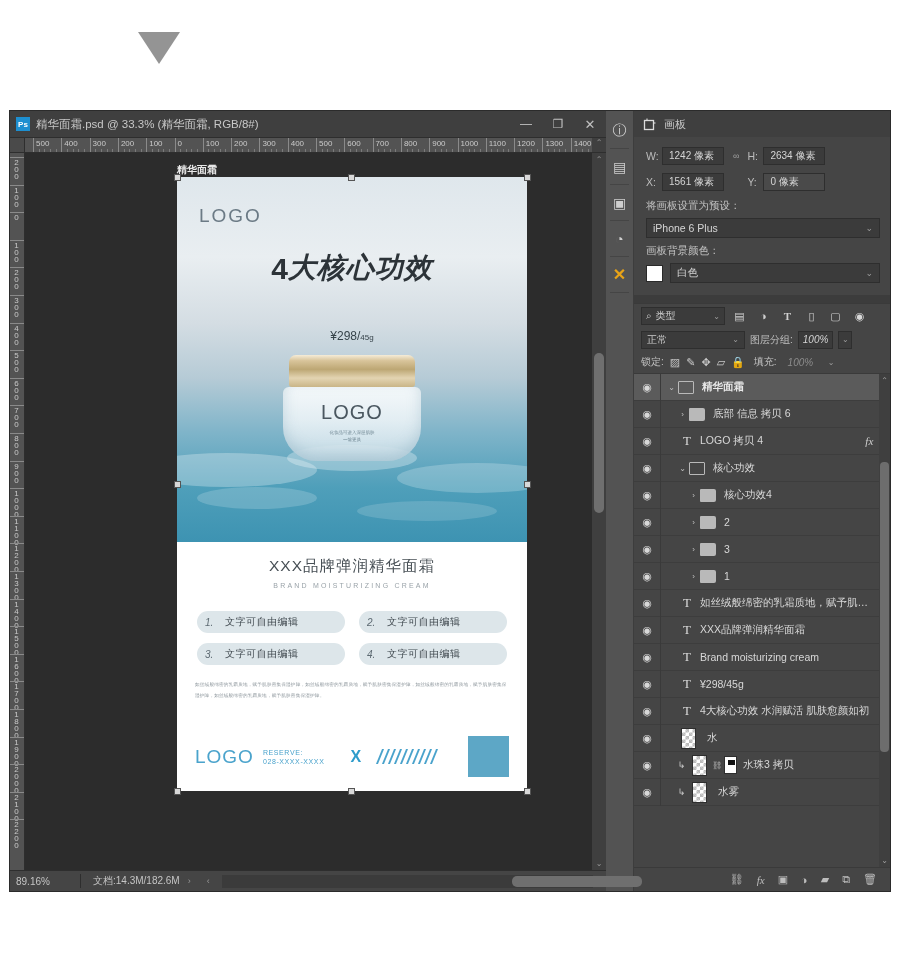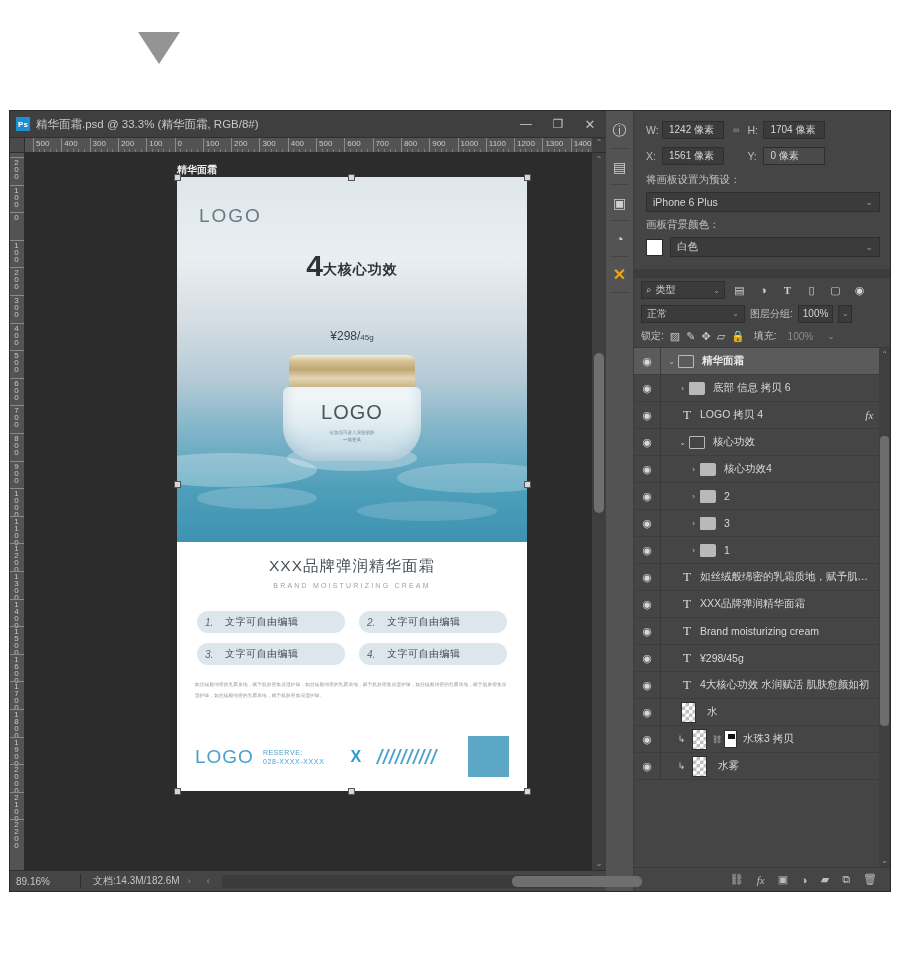"画板" div.prop-head { html: none -> <div> <svg> <rect></rect> <line></line> <line></line> </svg> <span>画板</span> </div> }
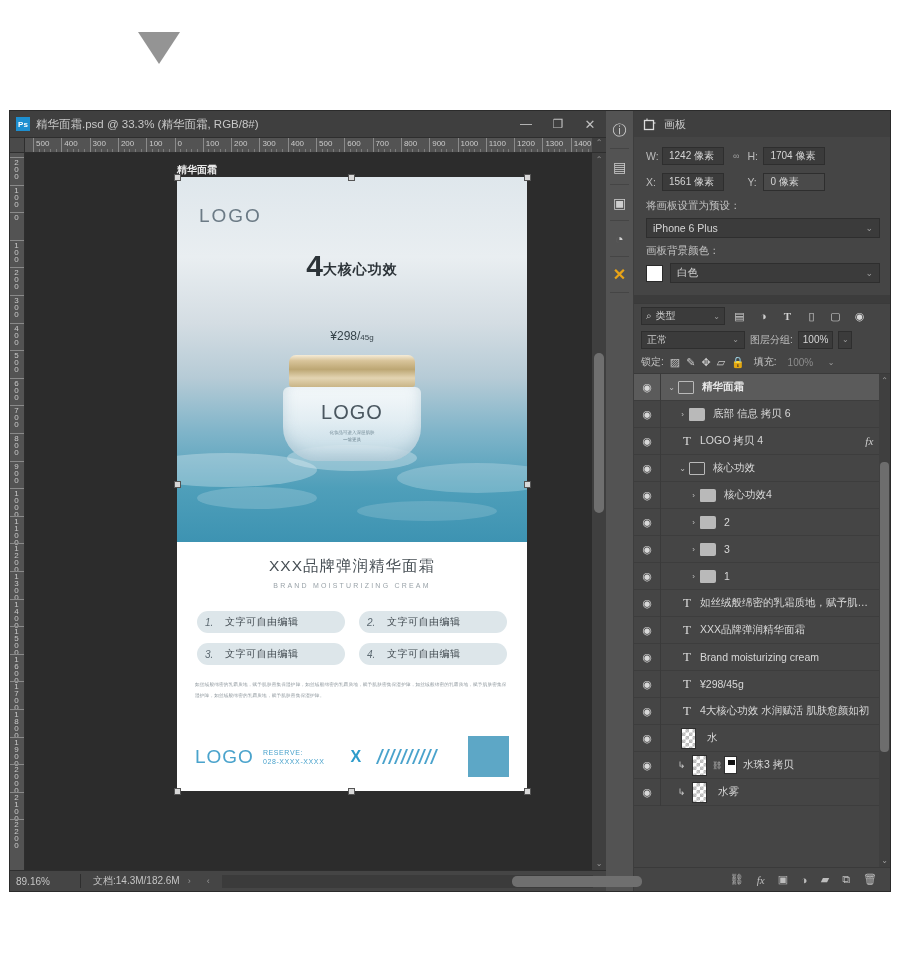"1704 像素" span.fld-in { text: 1704 -> 2634 }
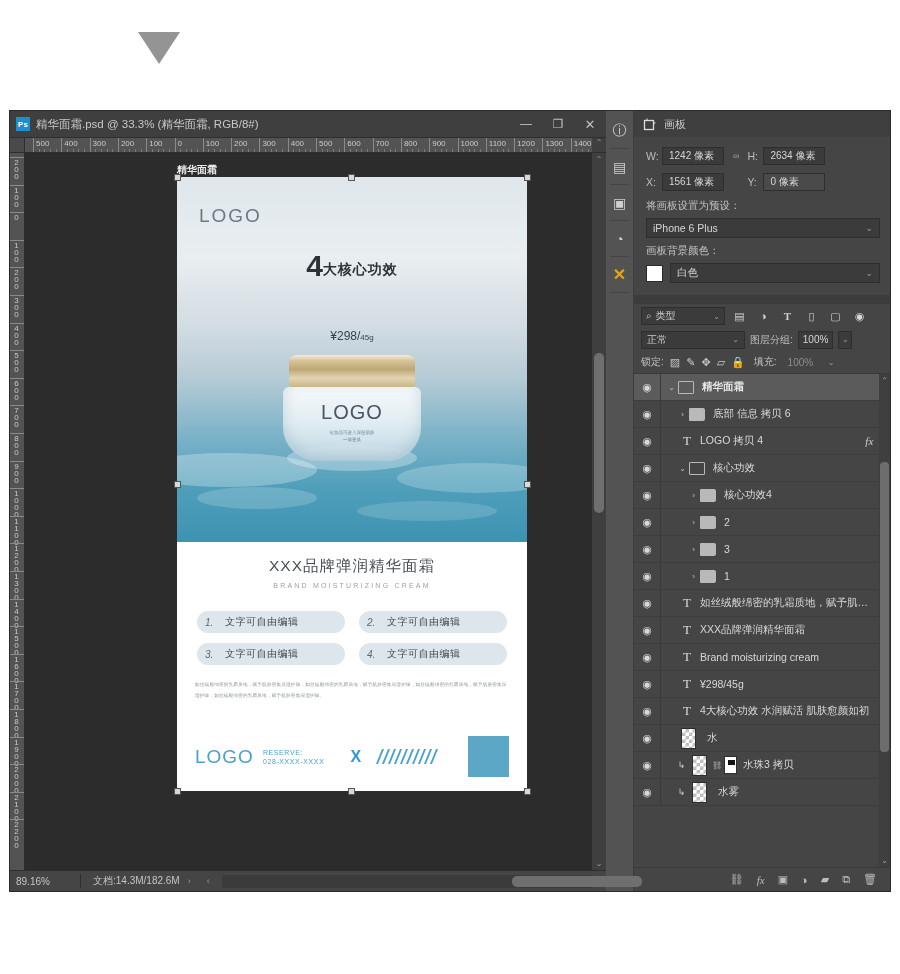"大核心功效" .hero-title .ch { font-size: 14px -> 28px; font-style: none -> italic }
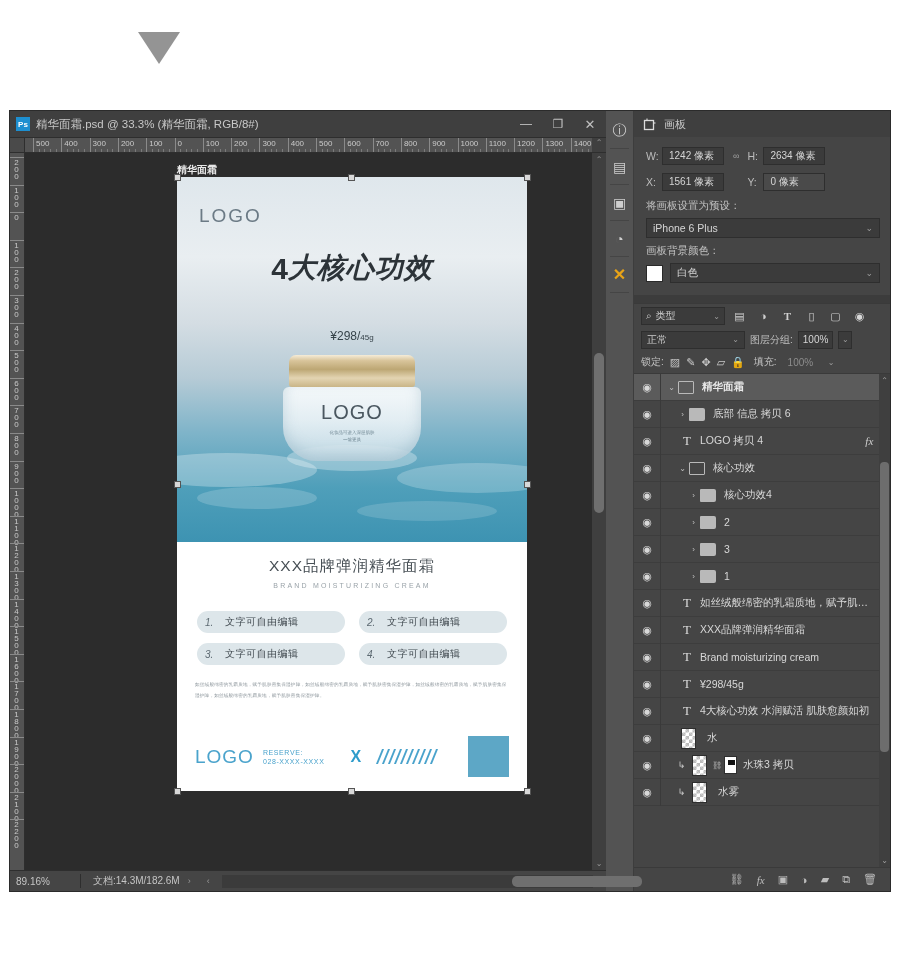"100%" .val-box { font-style: none -> italic }
